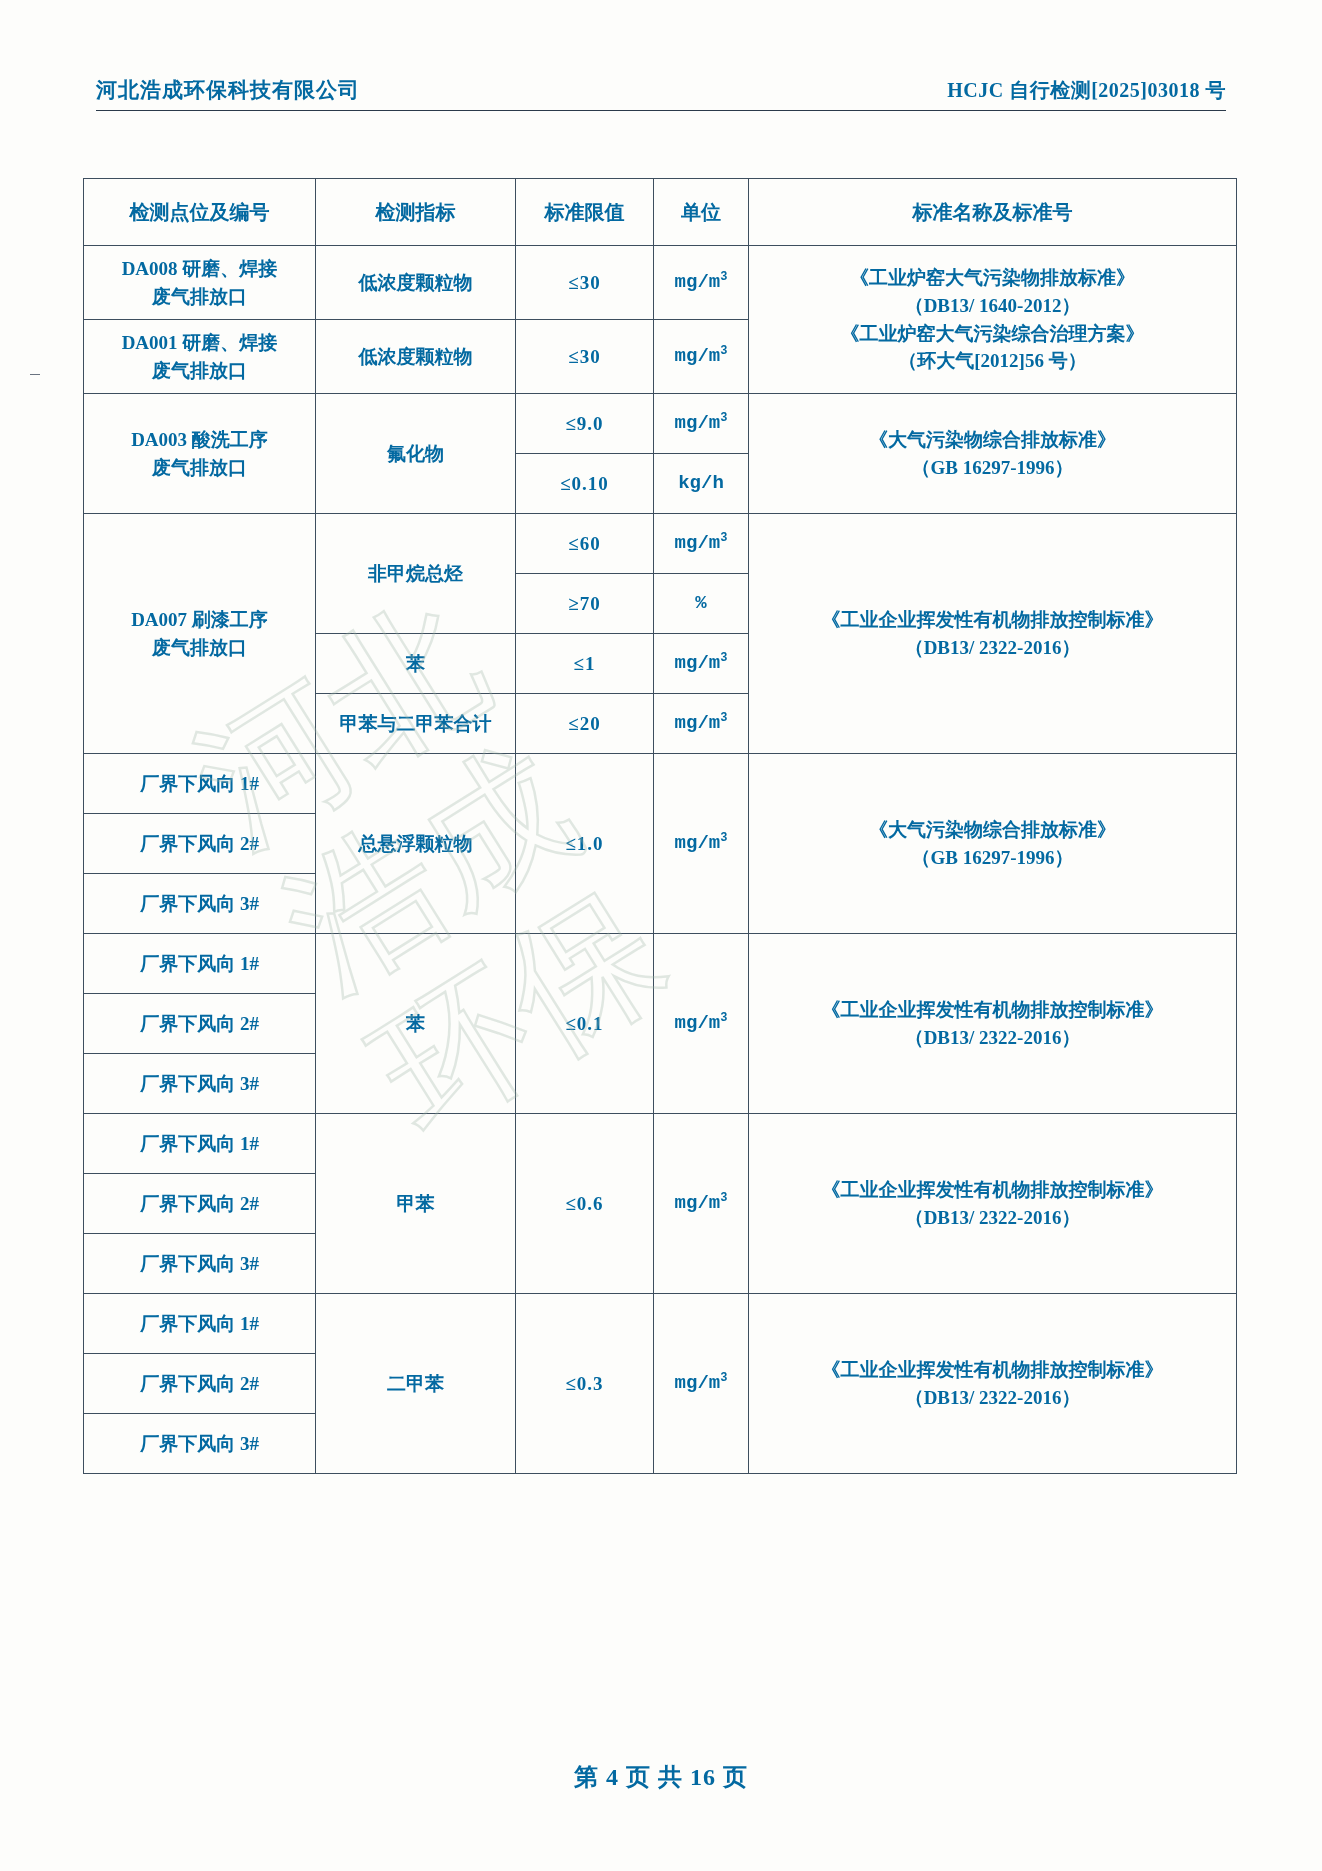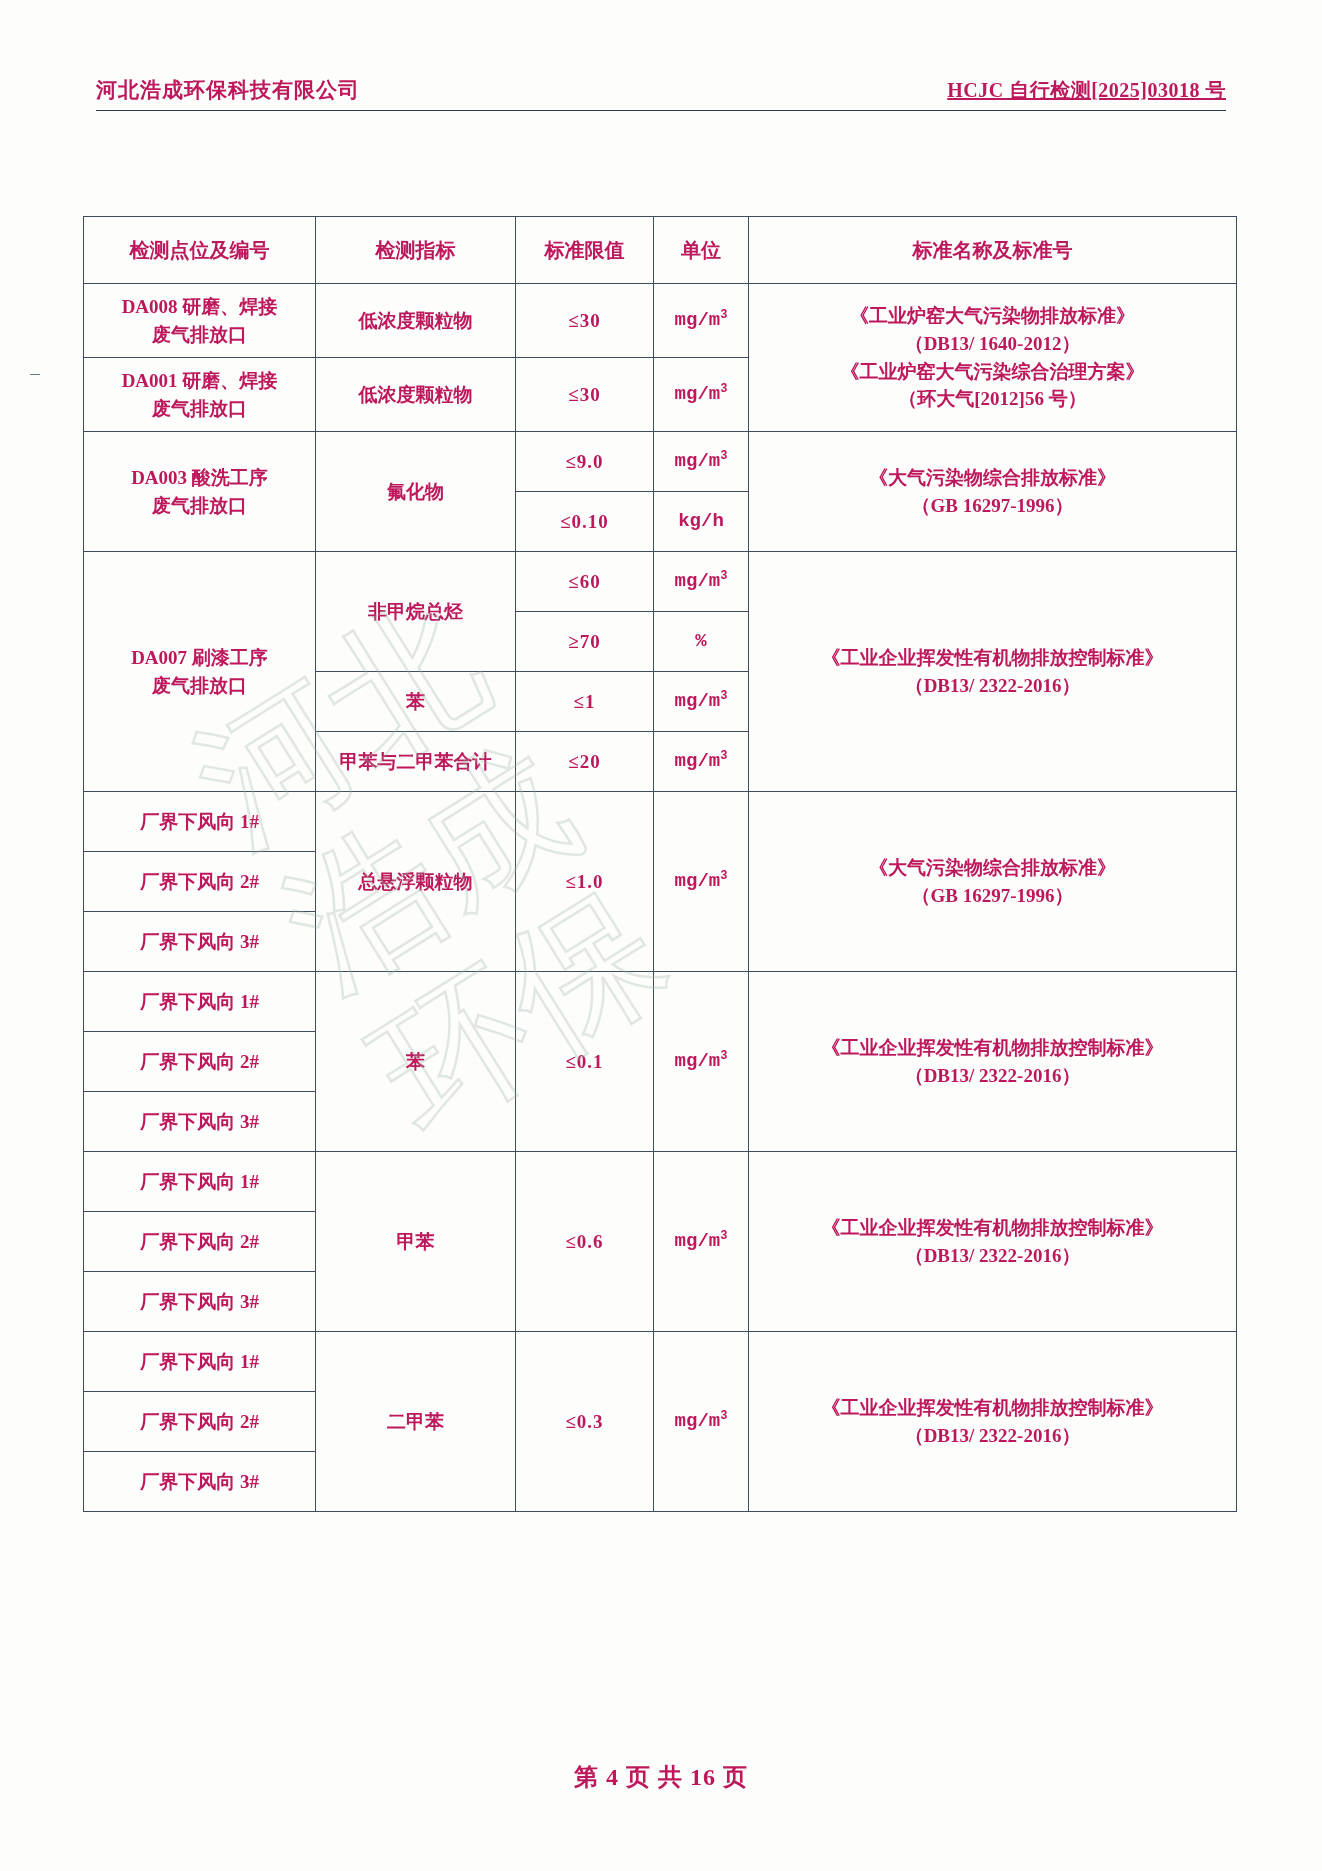"河北浩成环保科技有限公司" .page { color: #be185d -> #0369a1 }
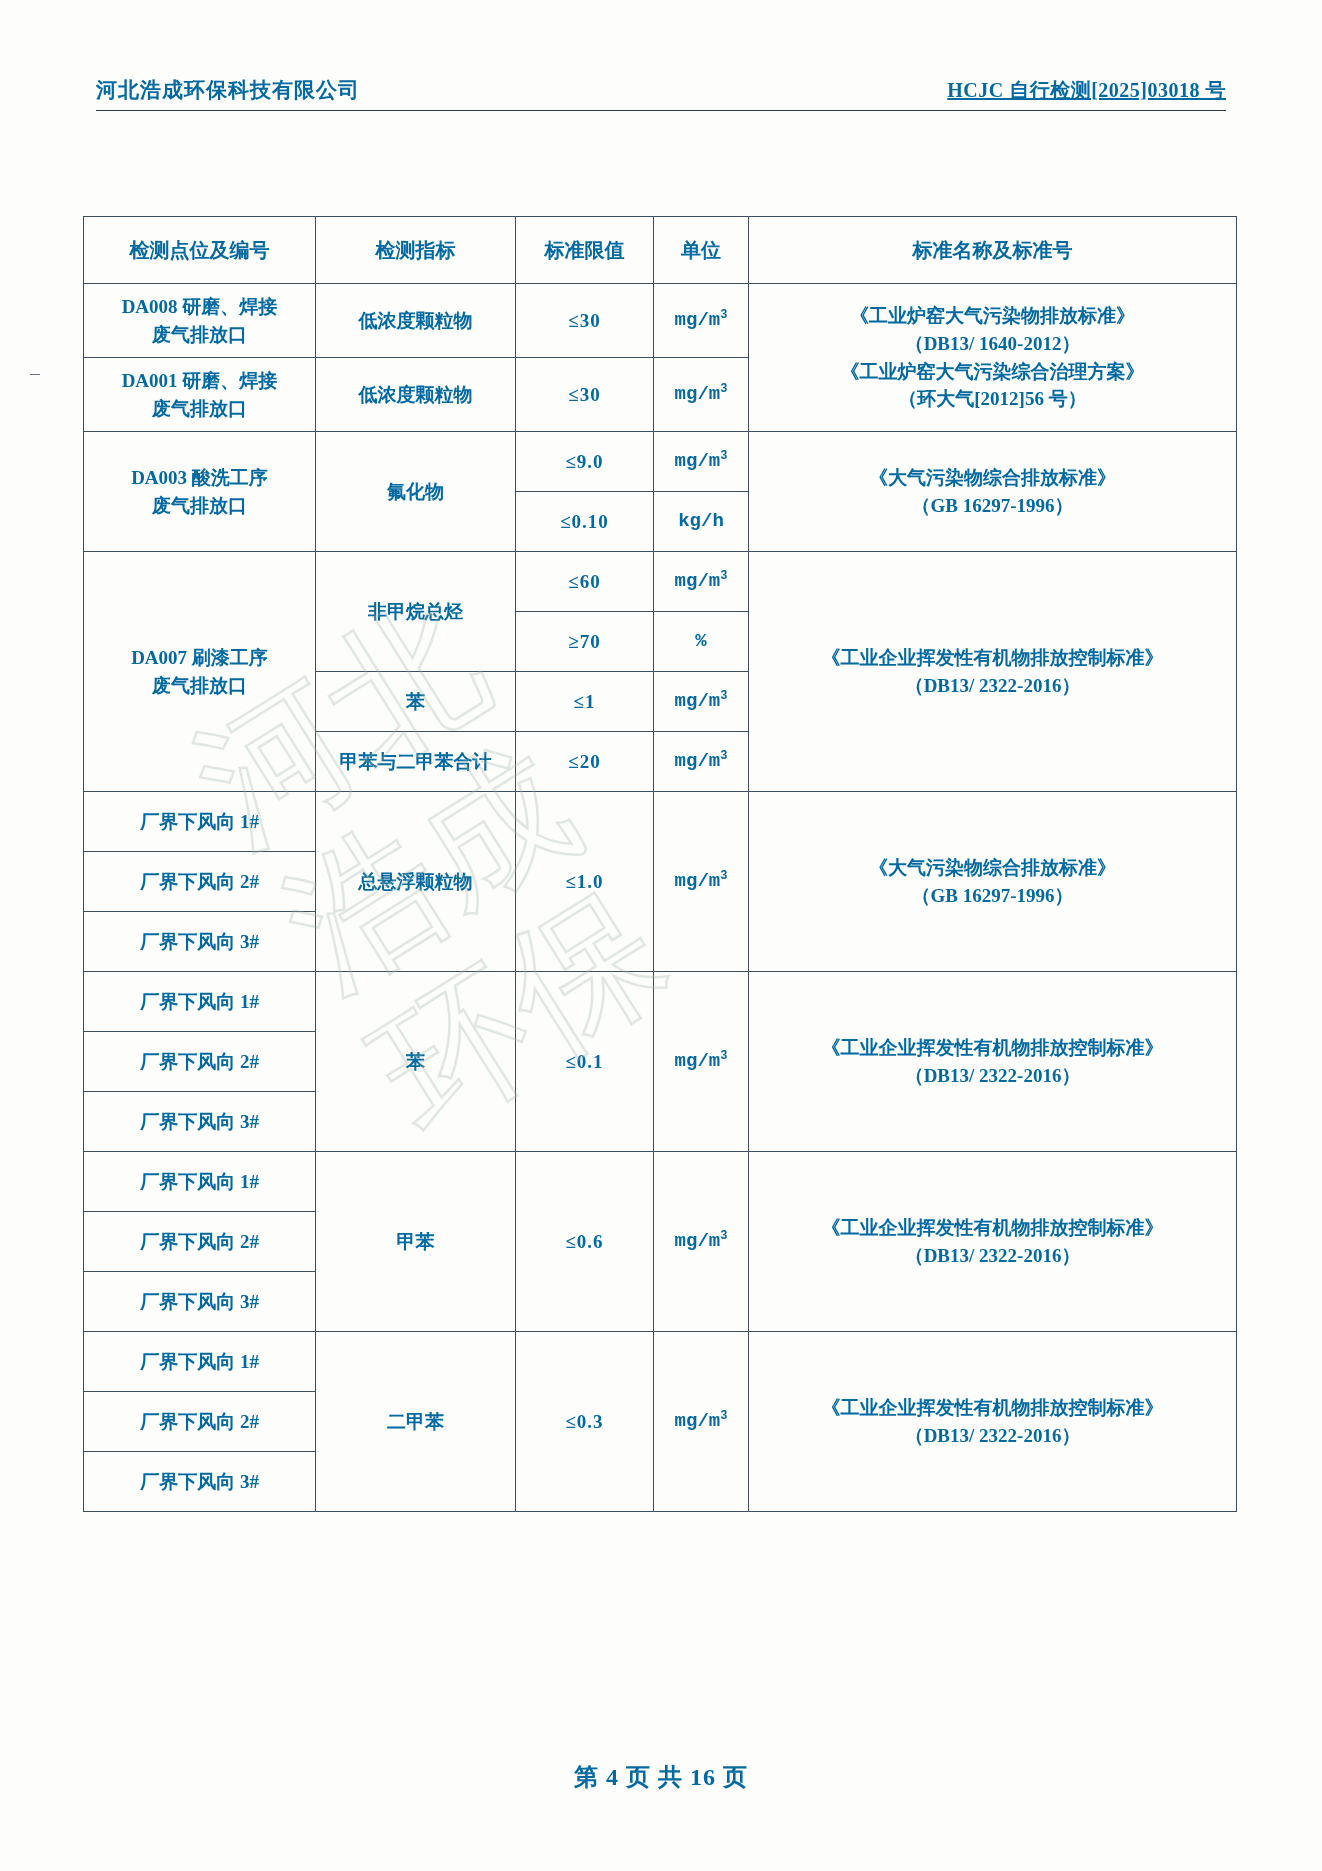"HCJC 自行检测[2025]03018 号" .header-right { text-decoration: underline -> none }
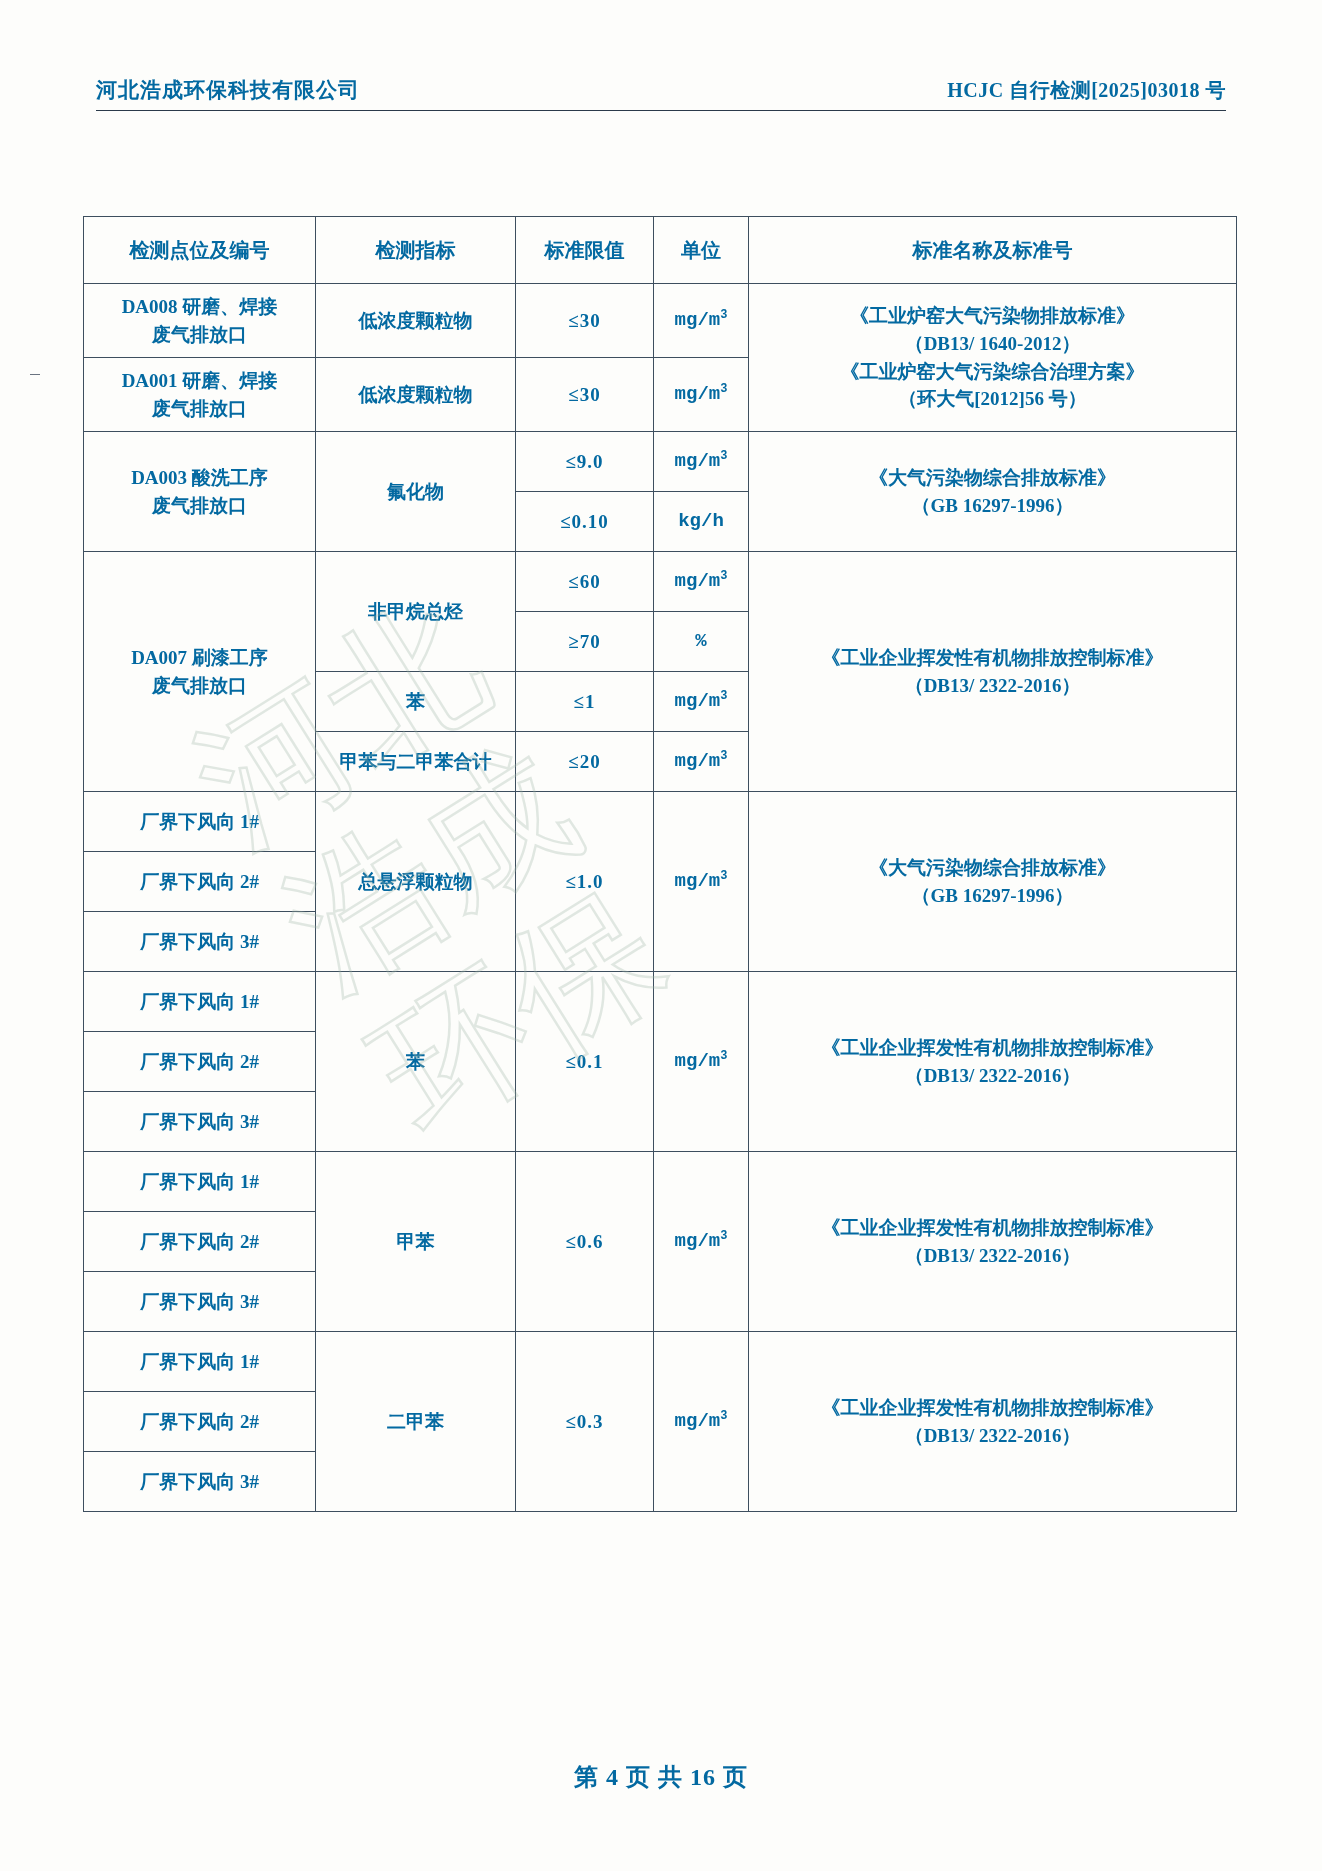"检测点位及编号" table.std { margin-top: 38px -> none }
